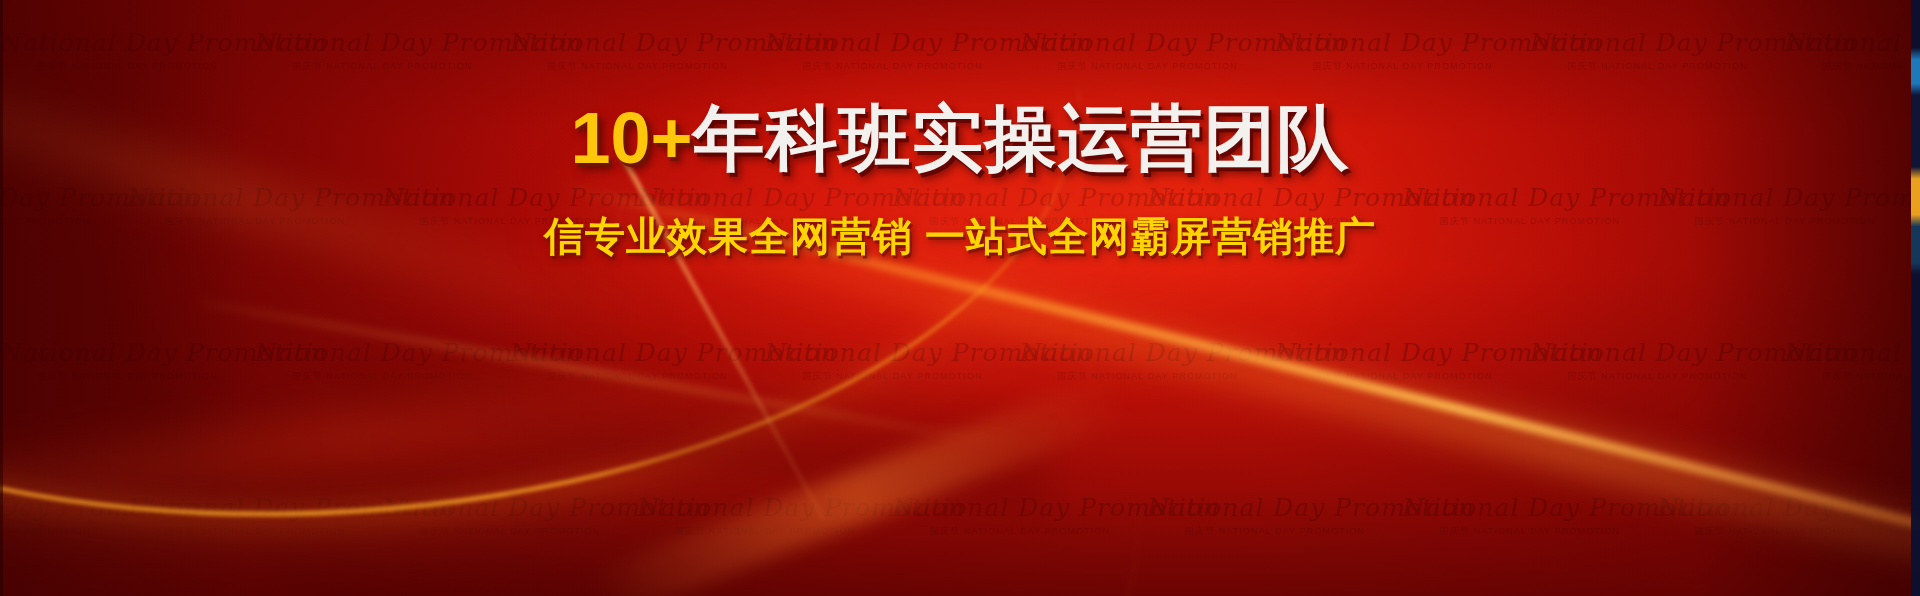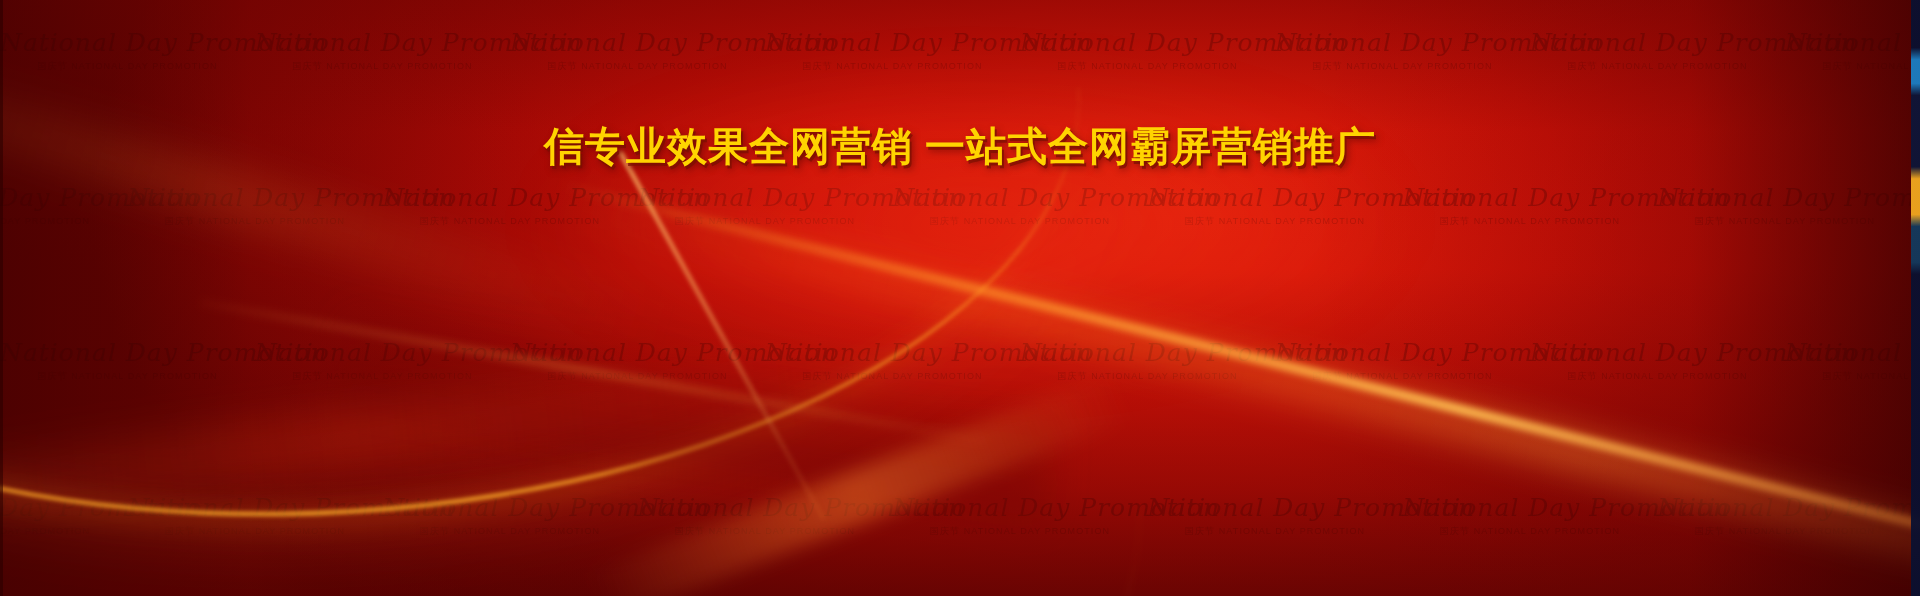"10+年科班实操运营团队" div.headline { html: none -> <div><span>10+</span><span>年科班实操运营团队</span></div> }
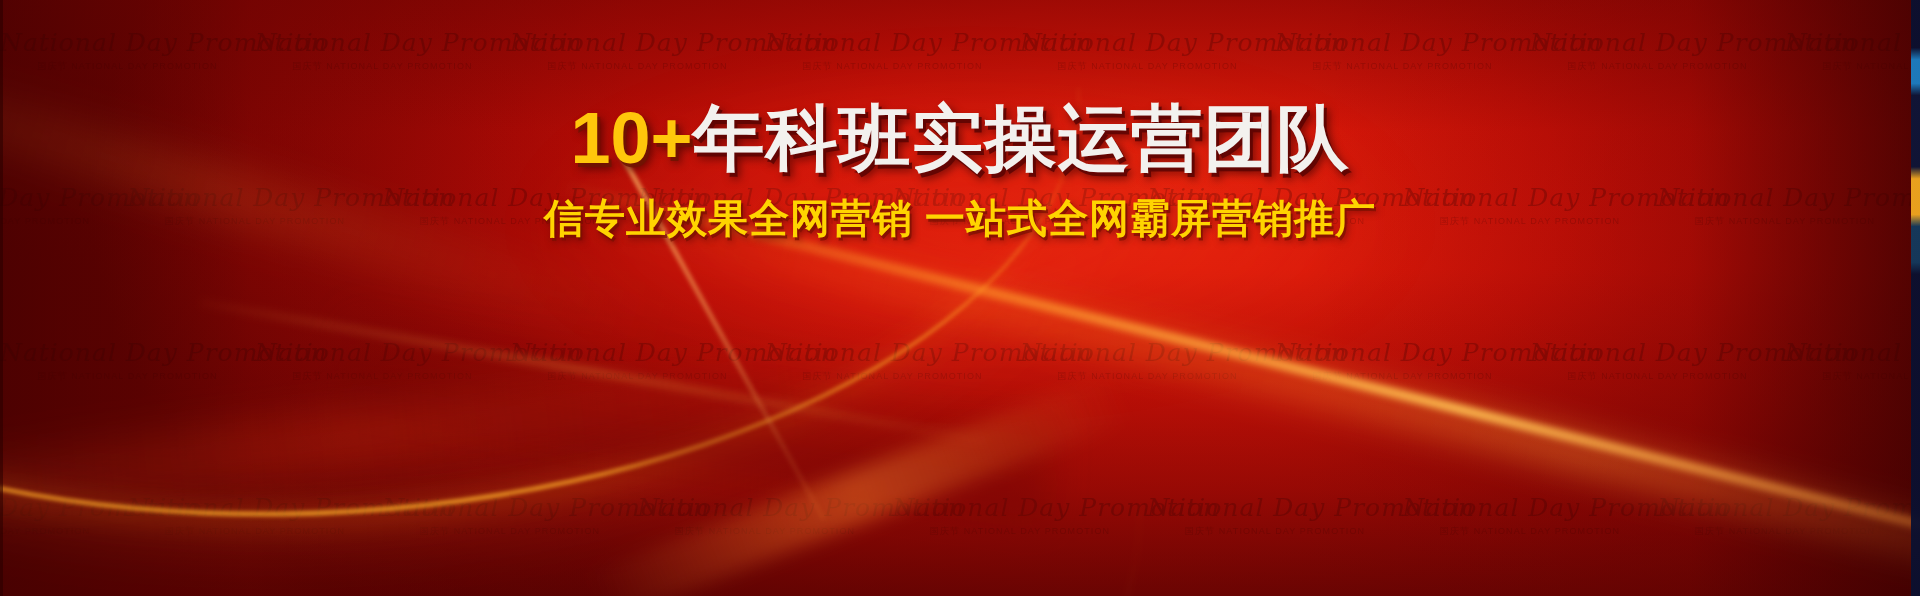"信专业效果全网营销 一站式全网霸屏营销推广" .subline { margin-top: 24px -> 42px }
